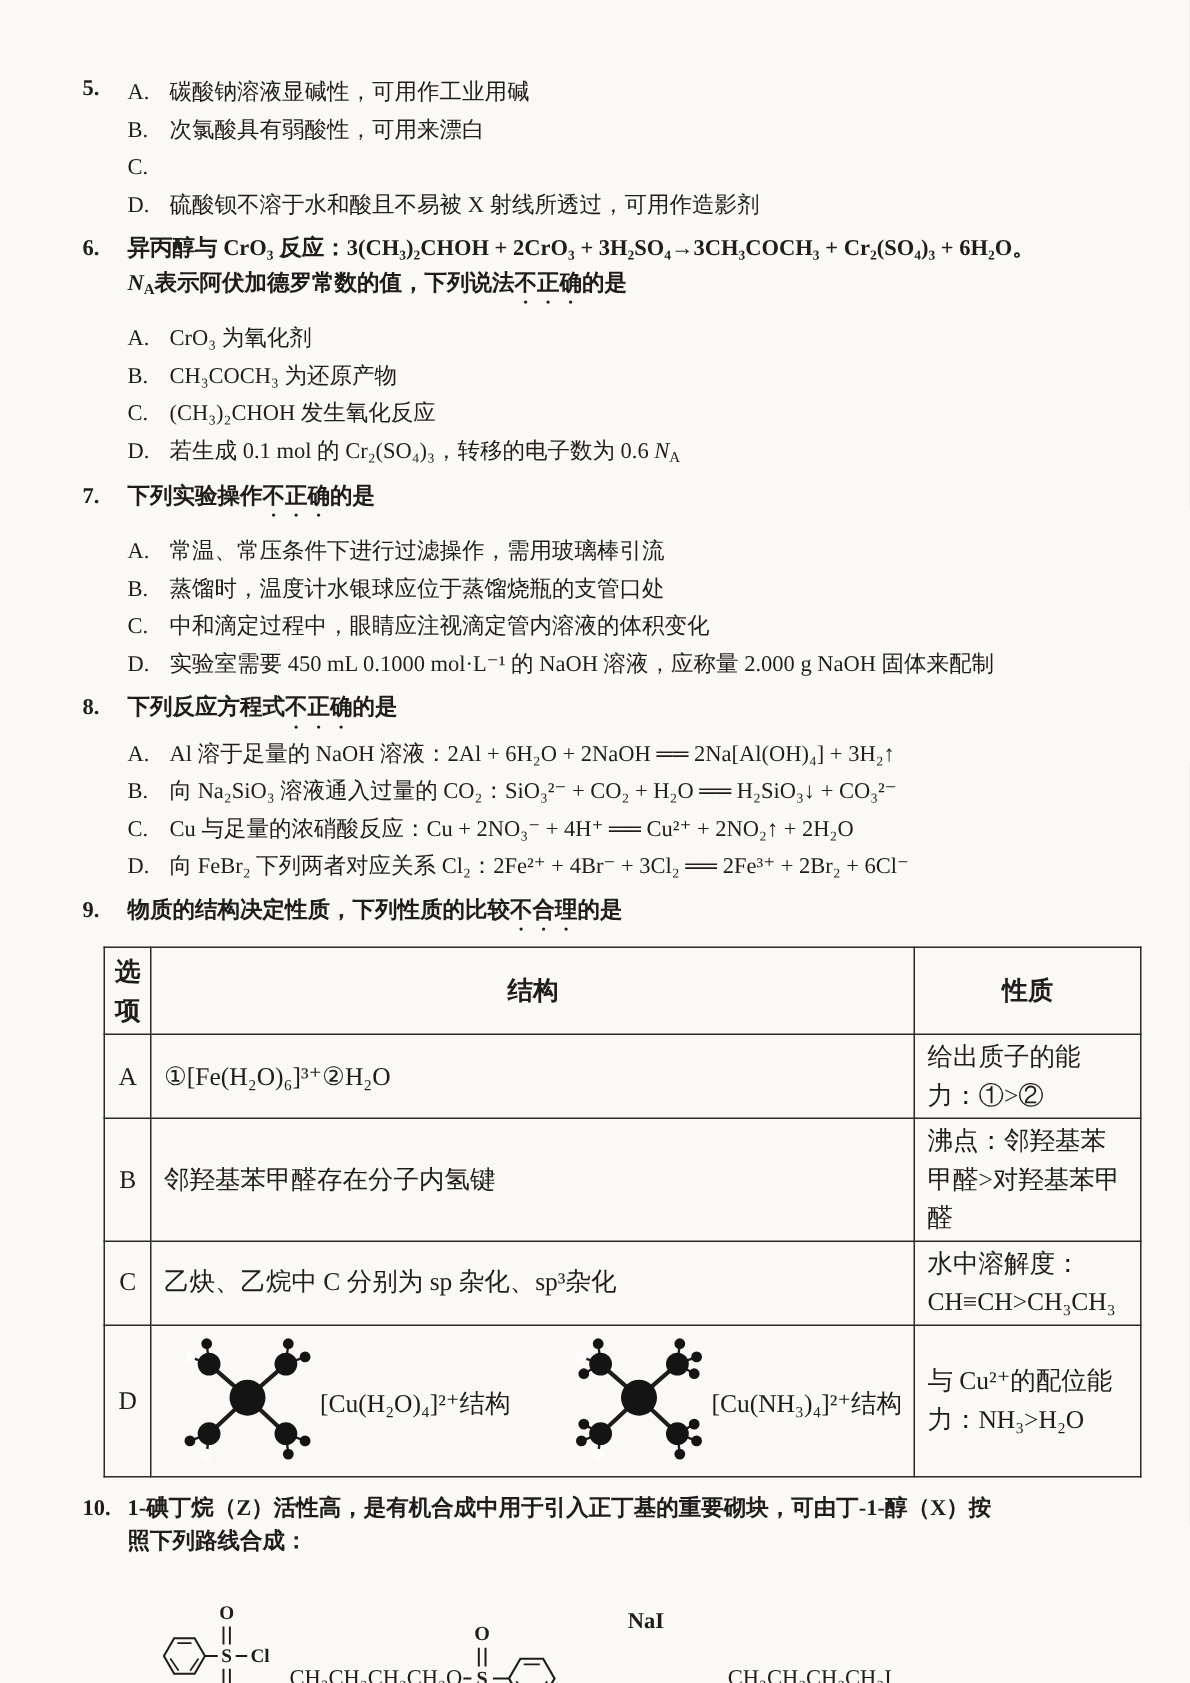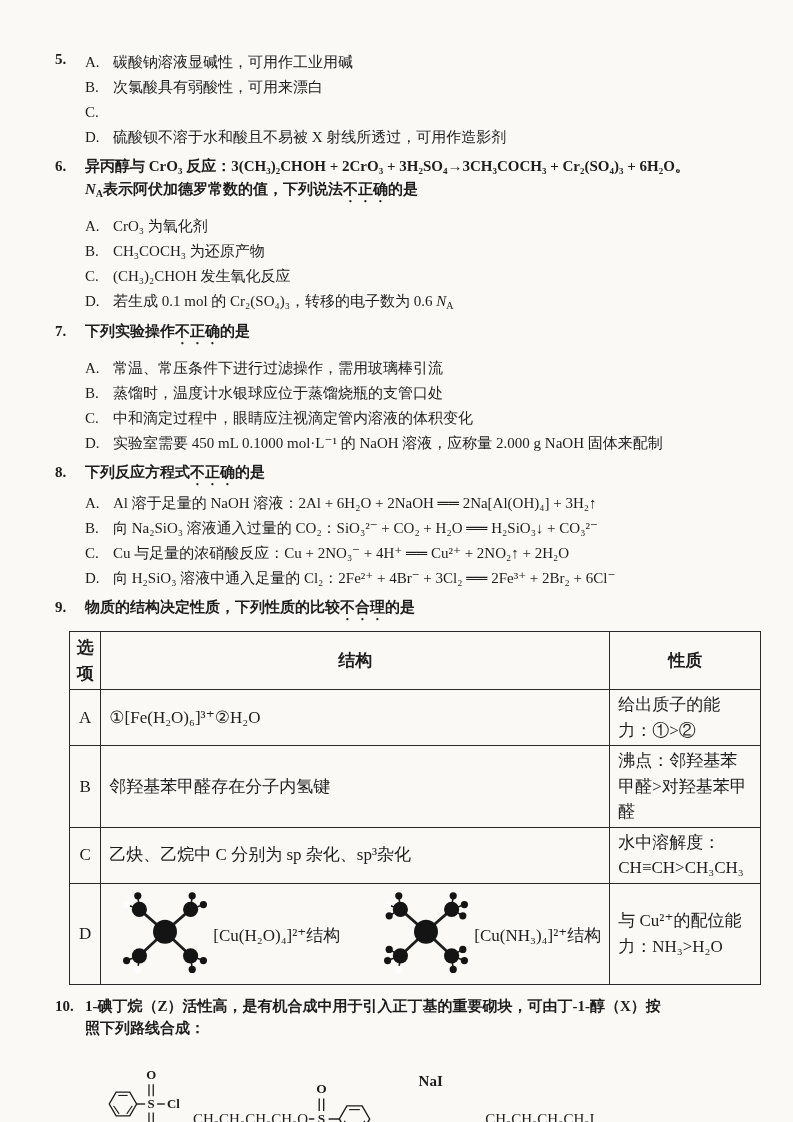"向 H₂SiO₃ 溶液中通入足量的 Cl₂：2Fe²⁺ +" span { text: H₂SiO₃ 溶液中通入足量的 -> FeBr₂ 下列两者对应关系 }
